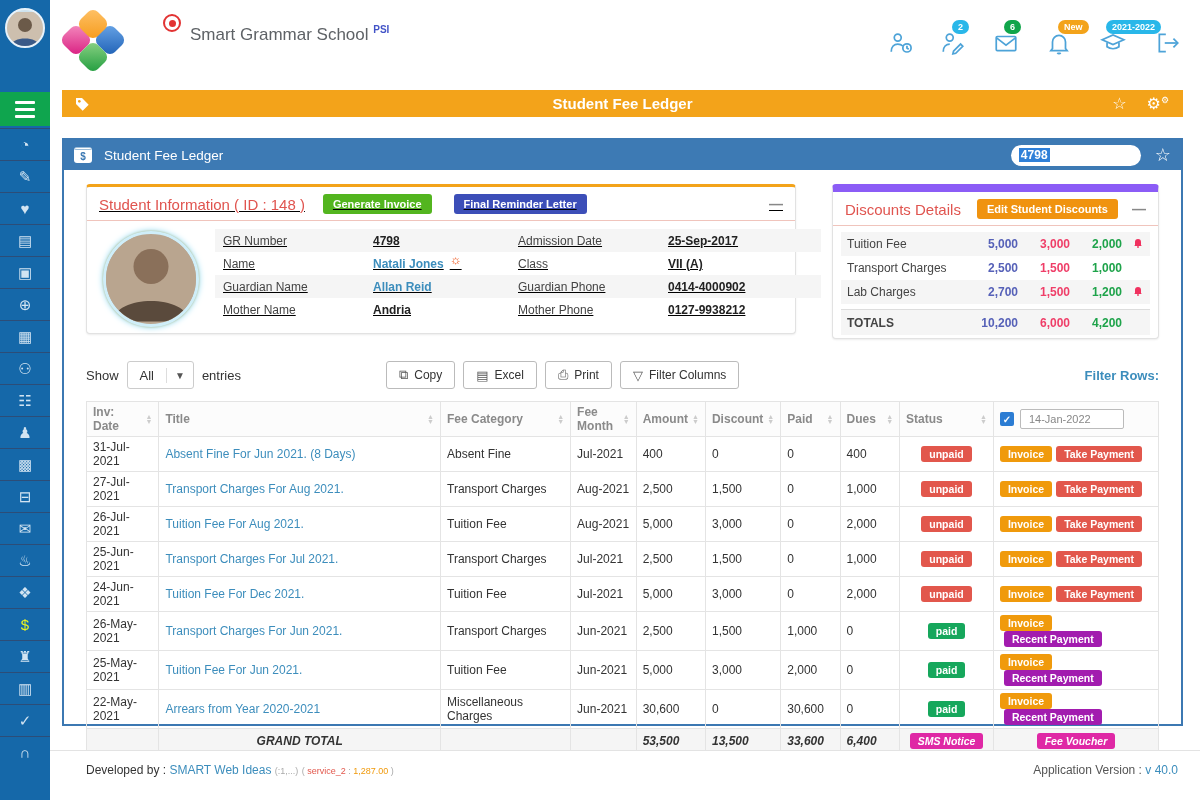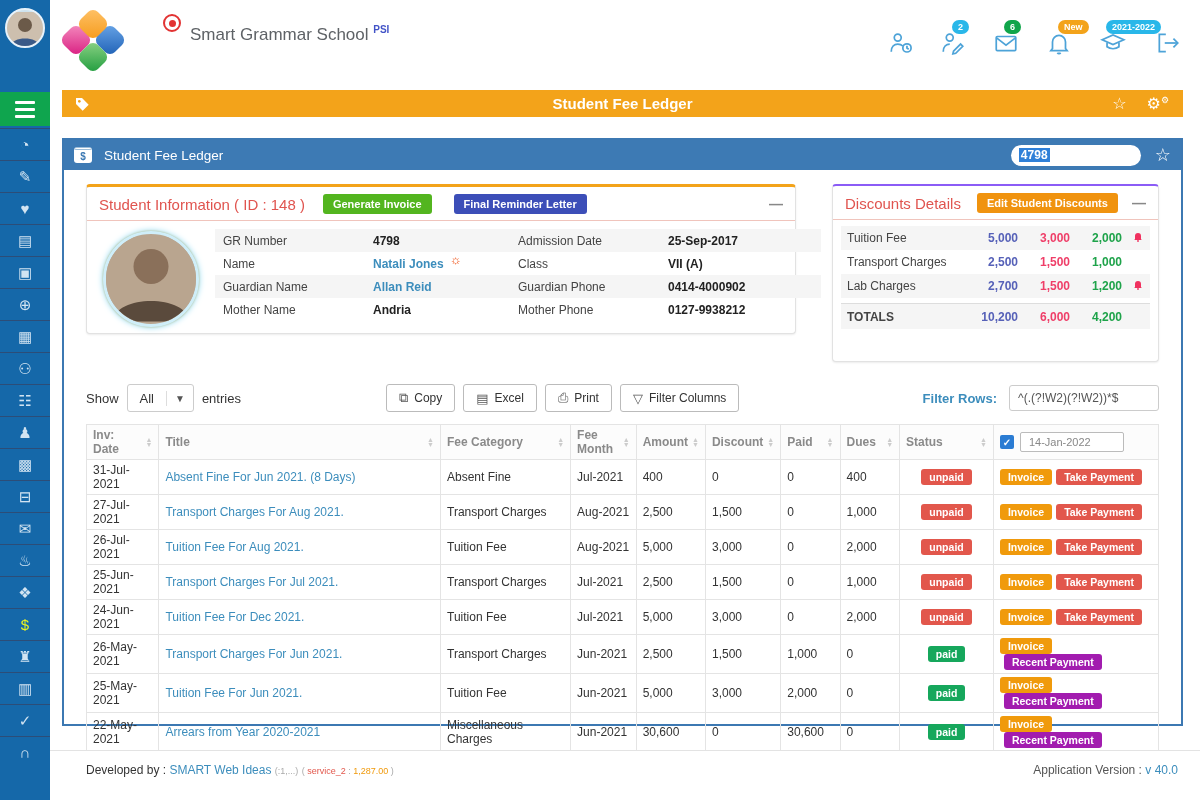"Student Information ( ID :" .card.student { text-decoration: none -> underline }
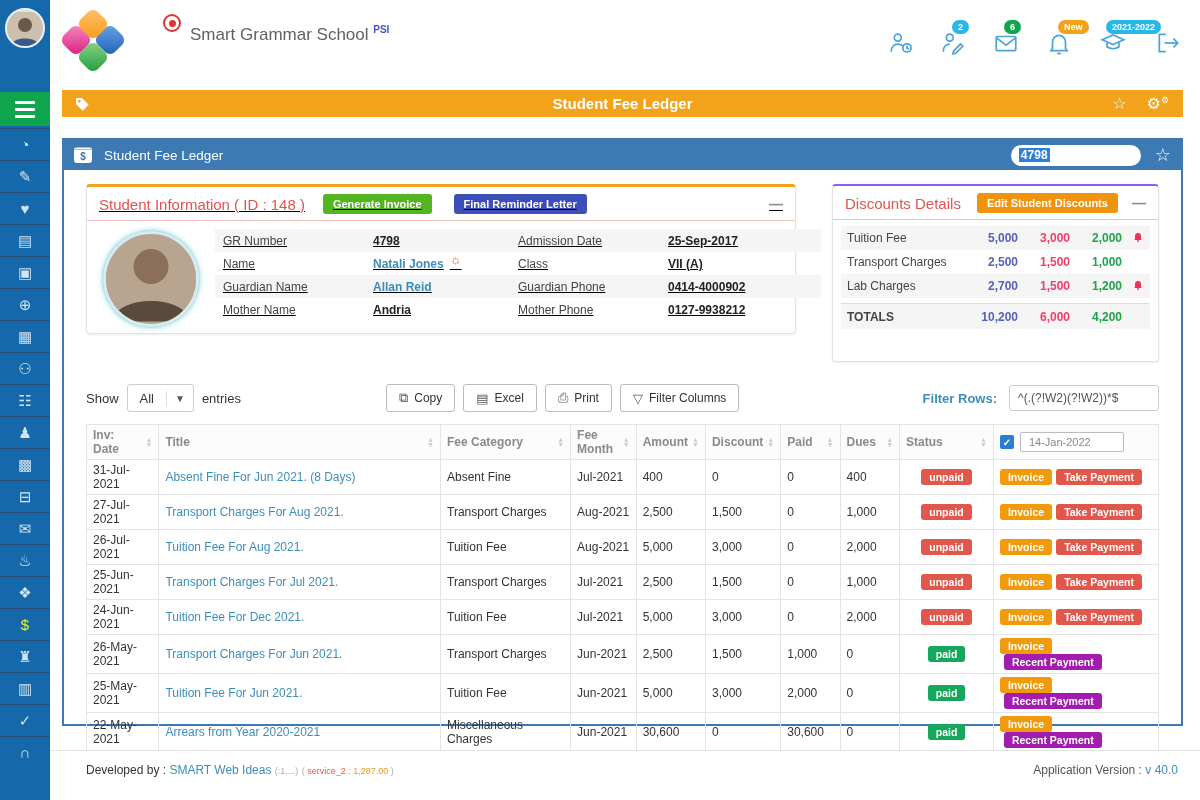"Discounts Details" .card.discounts { border-top: 2px solid #8b5cf6 -> 8px solid #8b5cf6; height: 178px -> 155px }
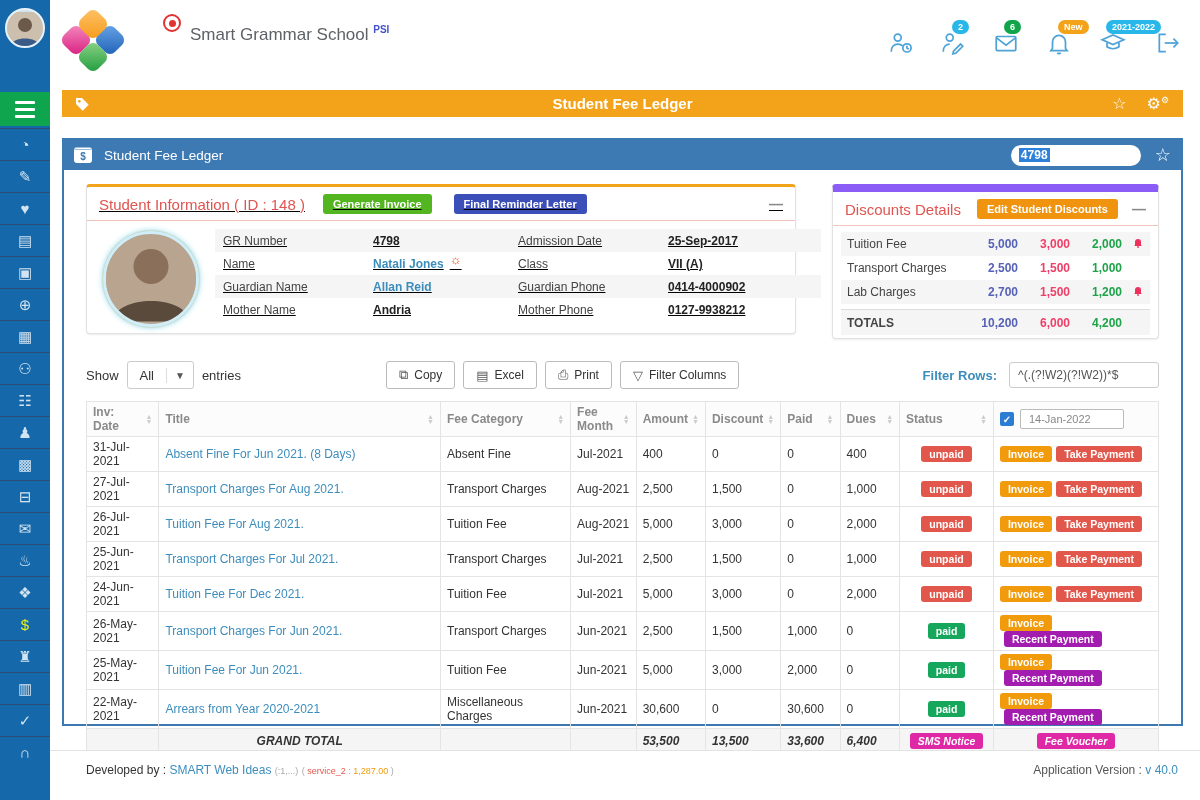"^(.(?!W2)(?!W2))*$" input { html: <input> -> none }
